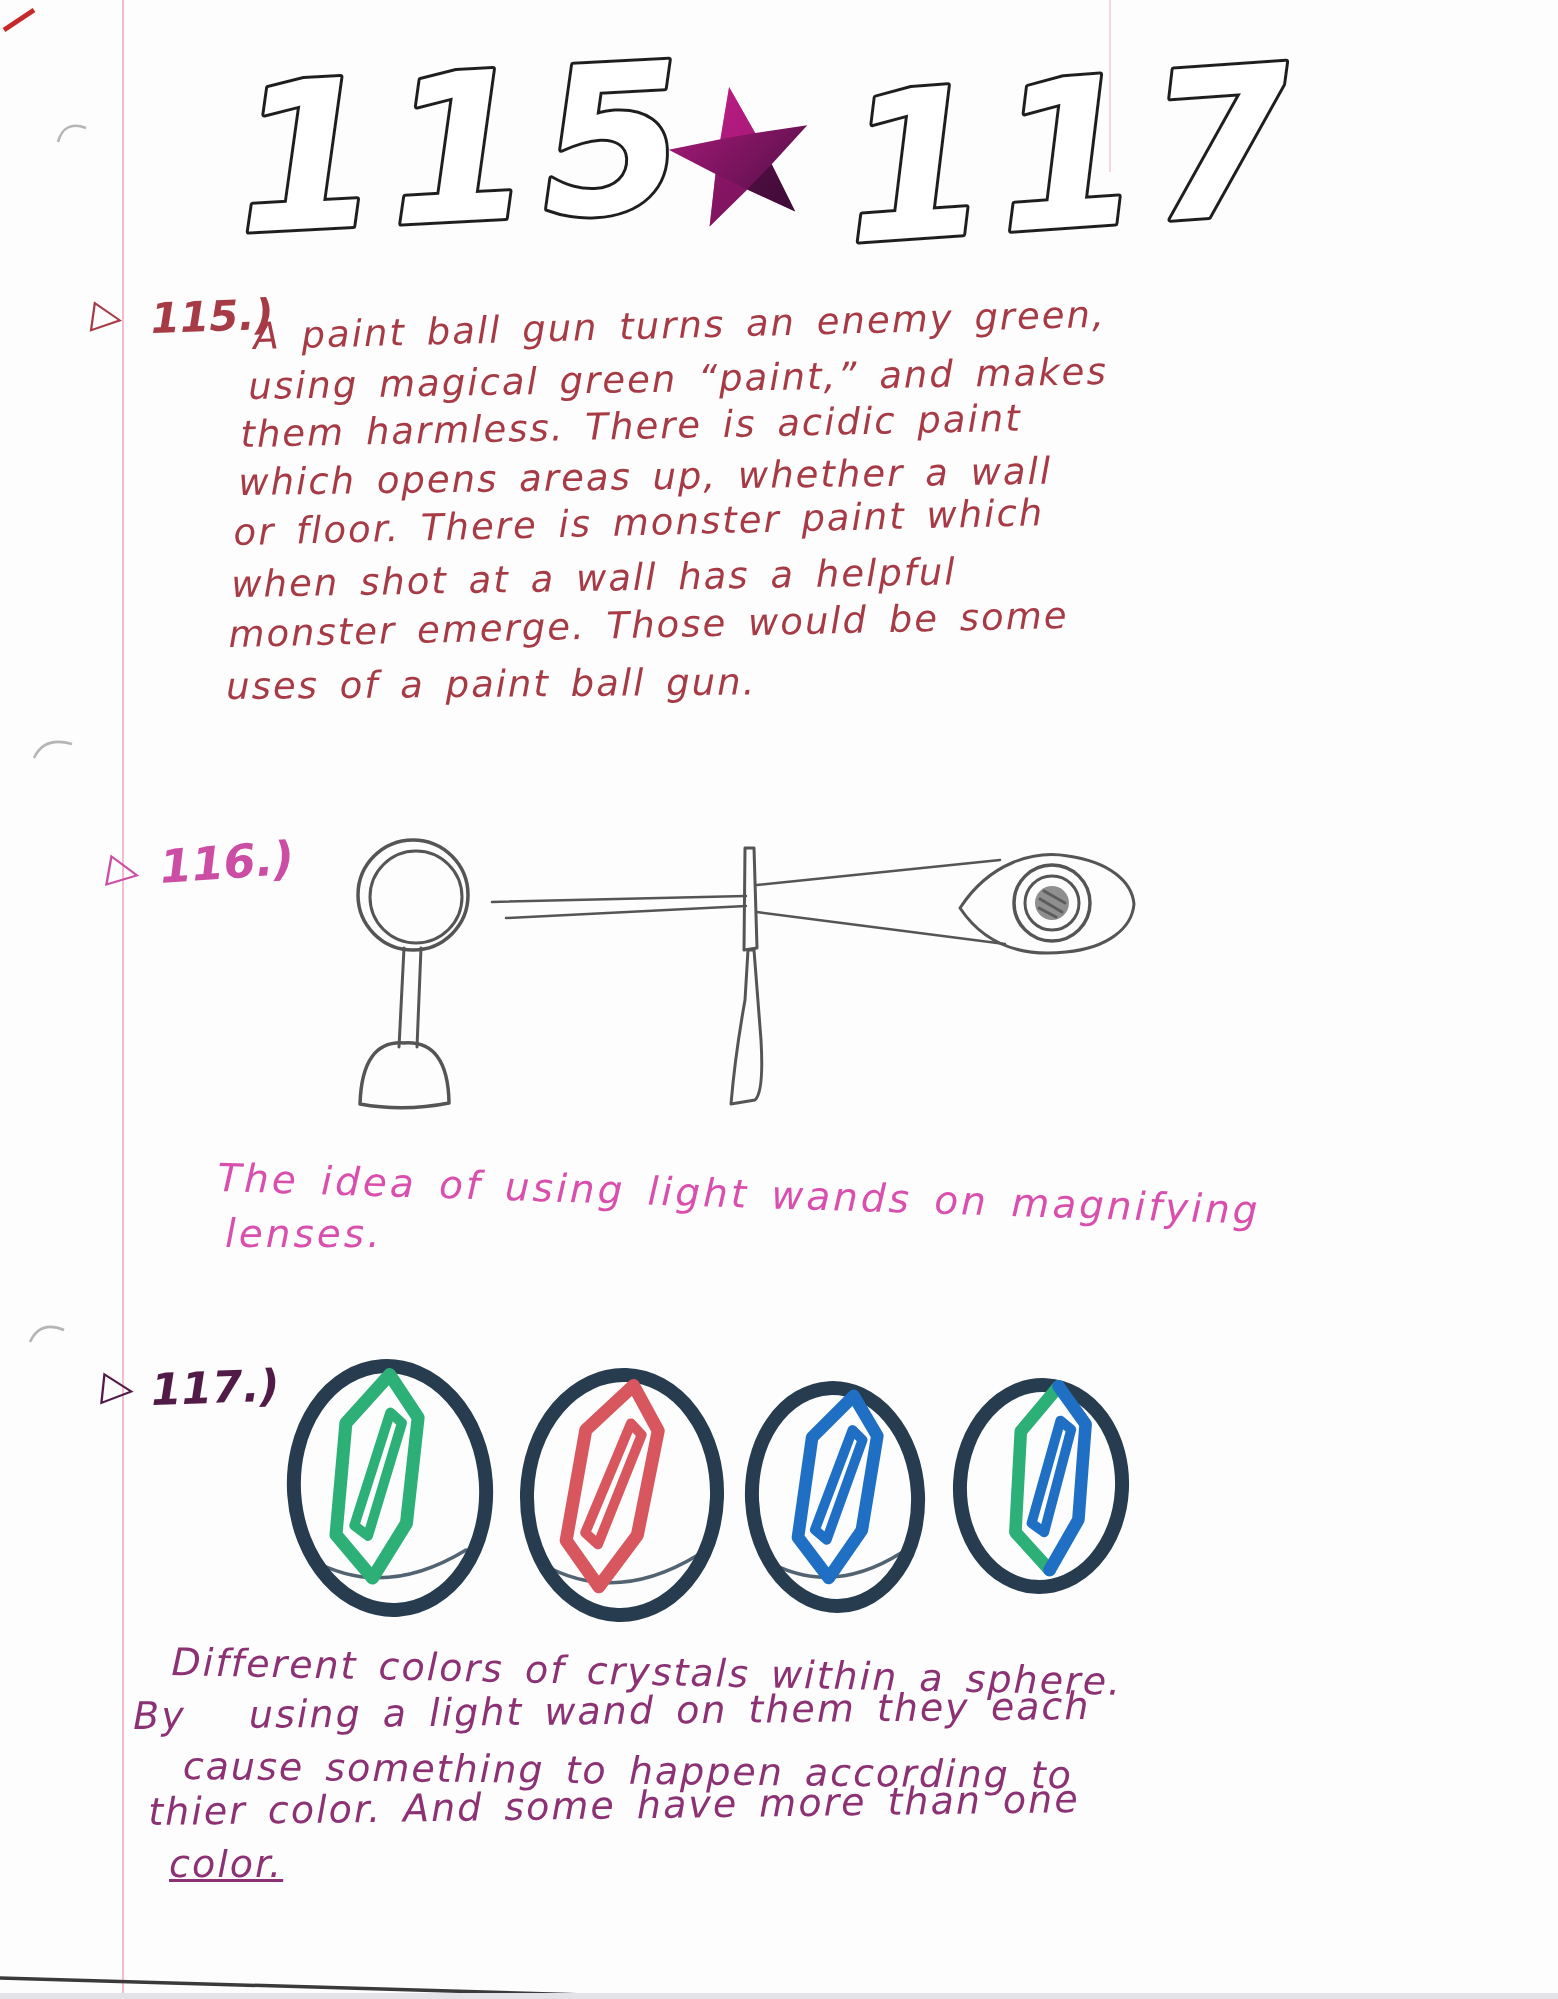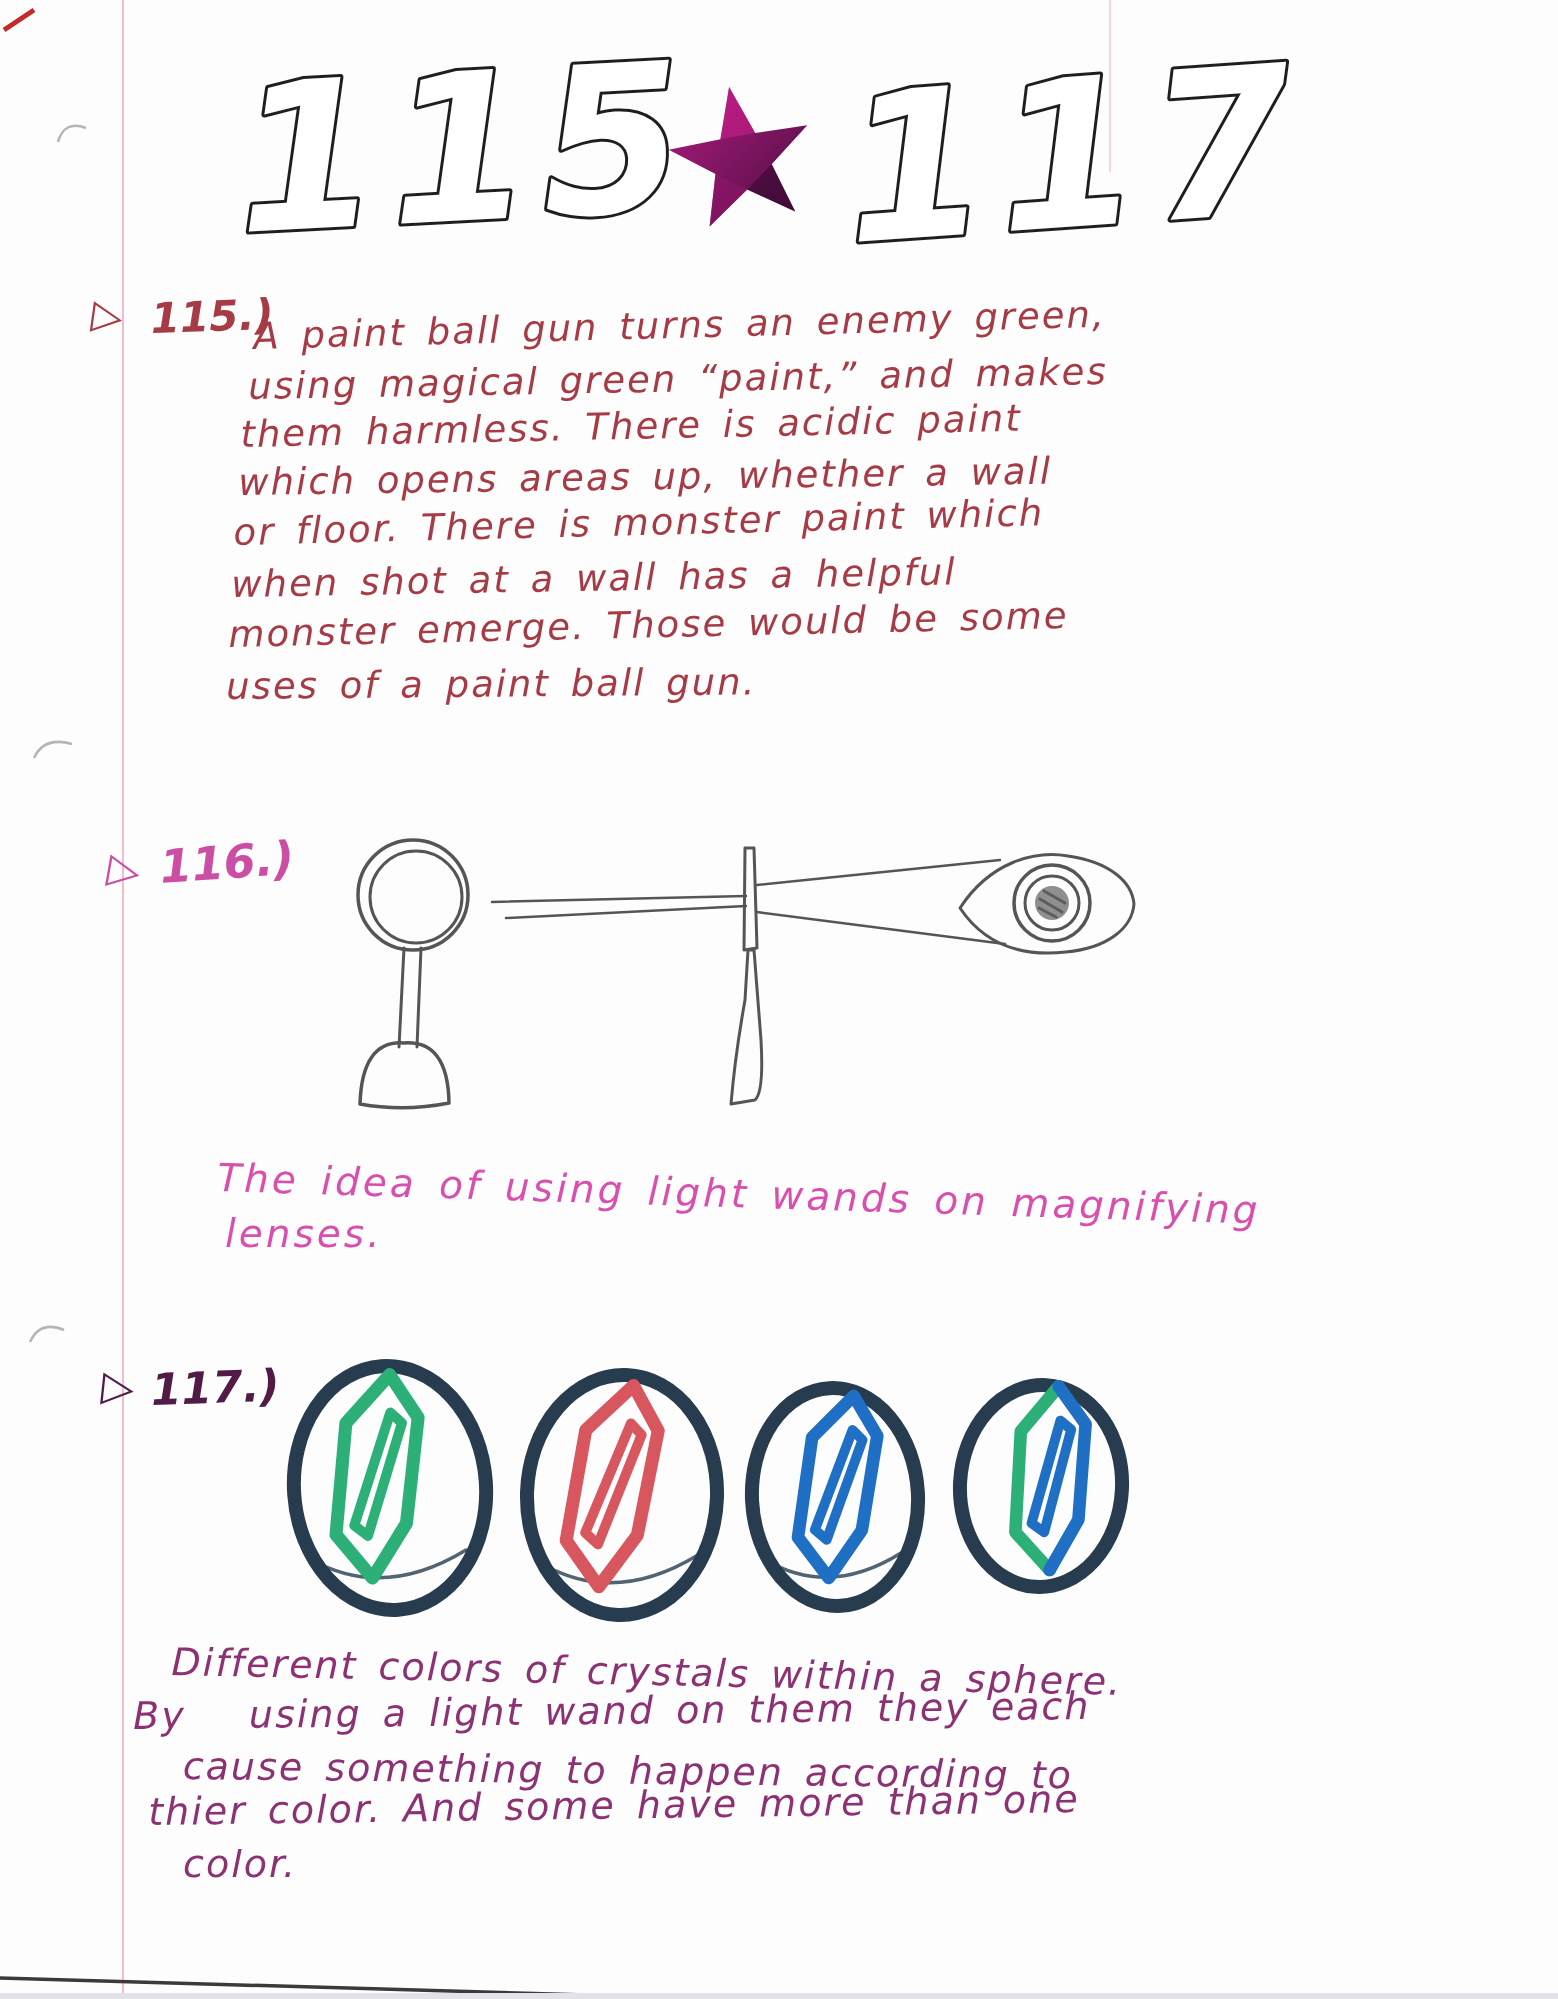"color." div.hand { left: 183px -> 169px; text-decoration: none -> underline }
